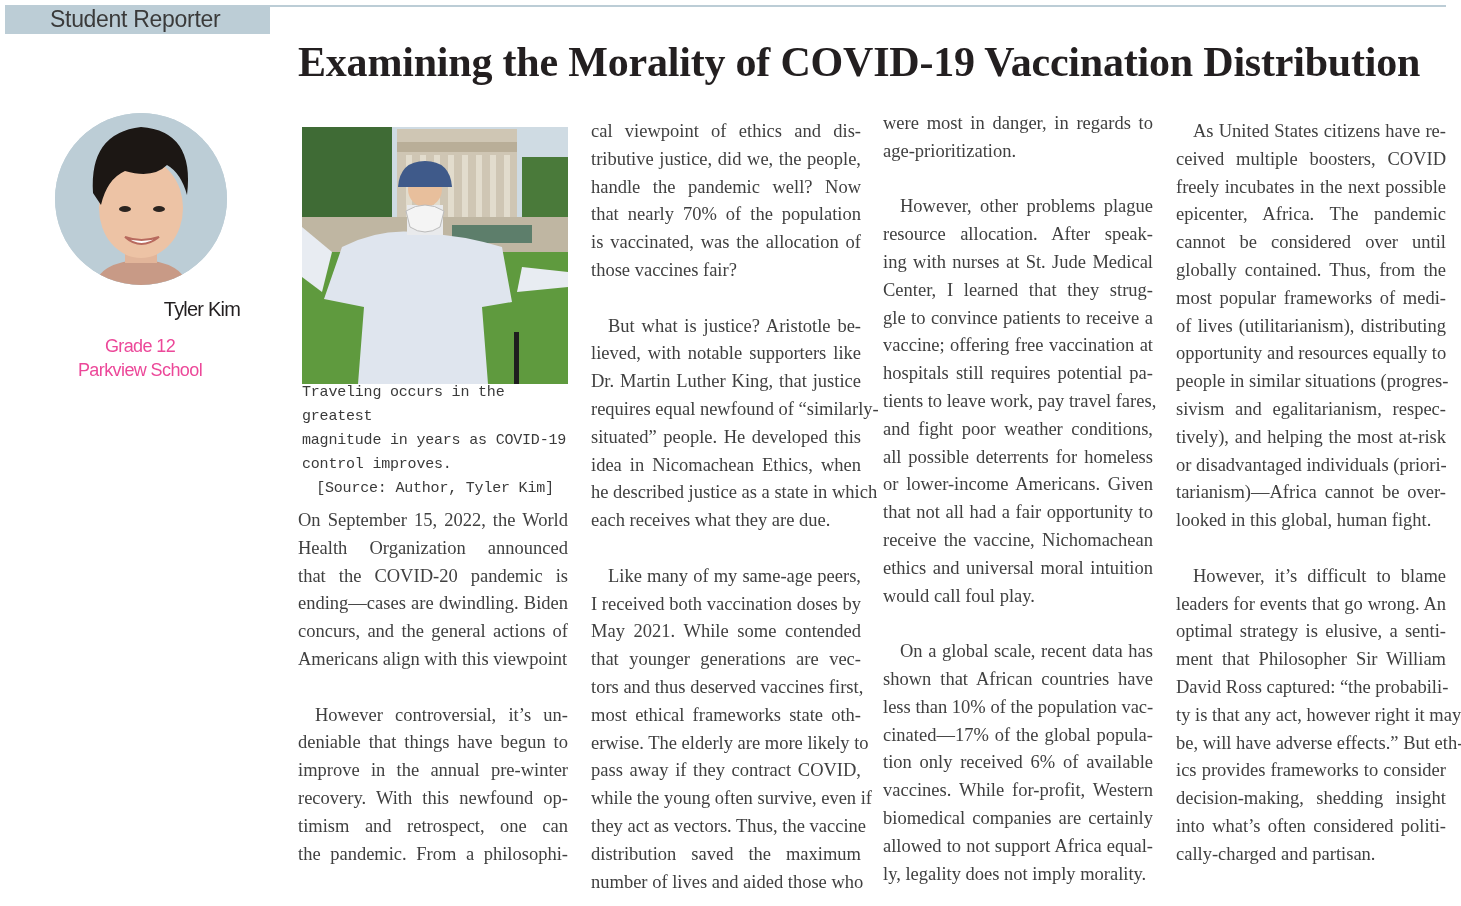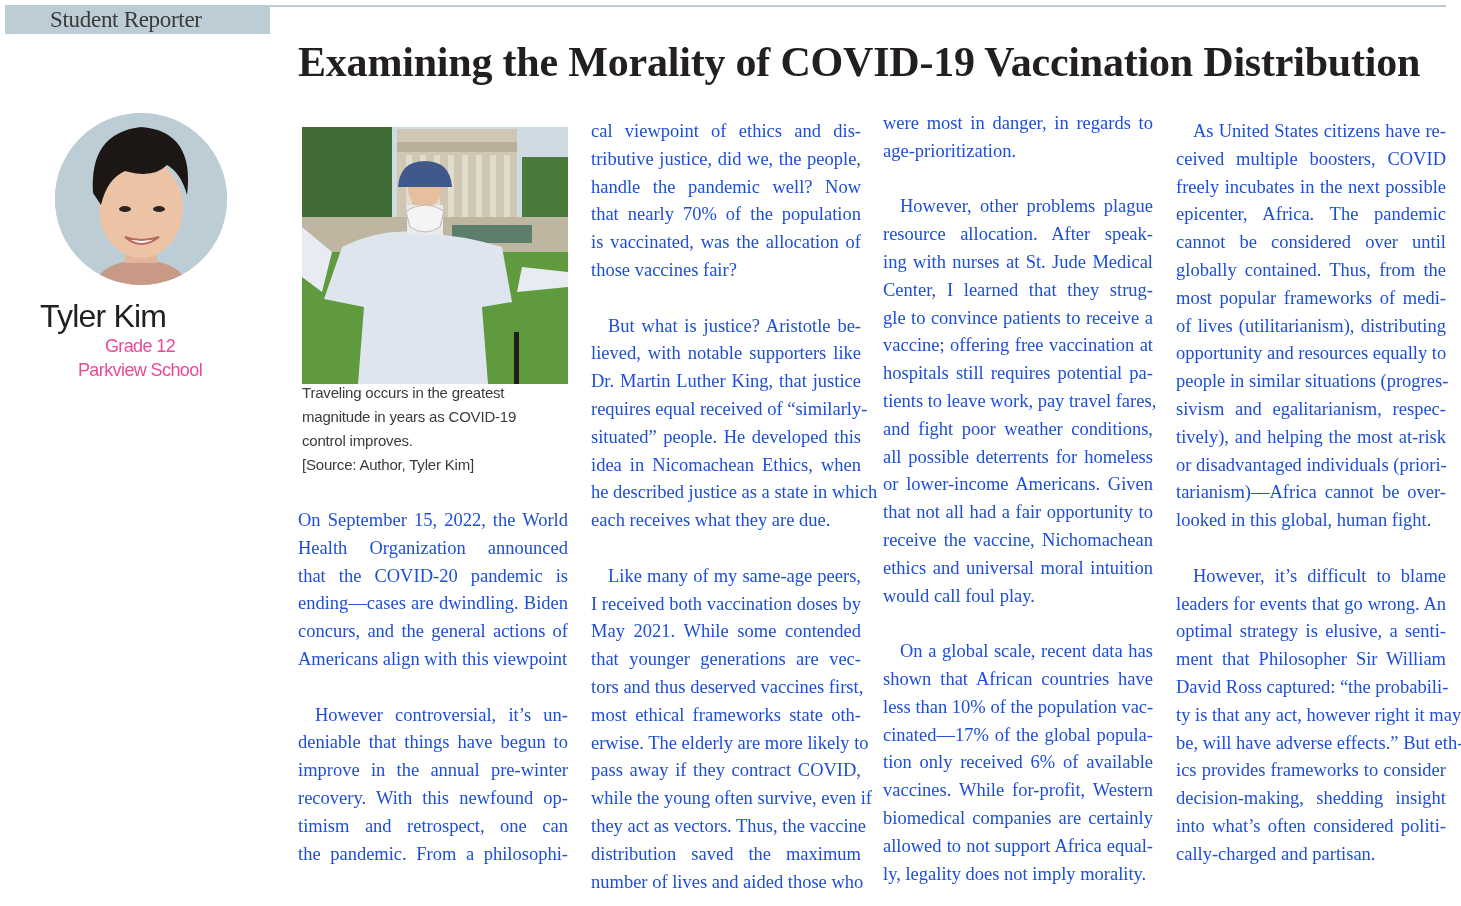"Student Reporter" .section-tag { font-family: Liberation Serif, serif -> Liberation Sans, sans-serif }
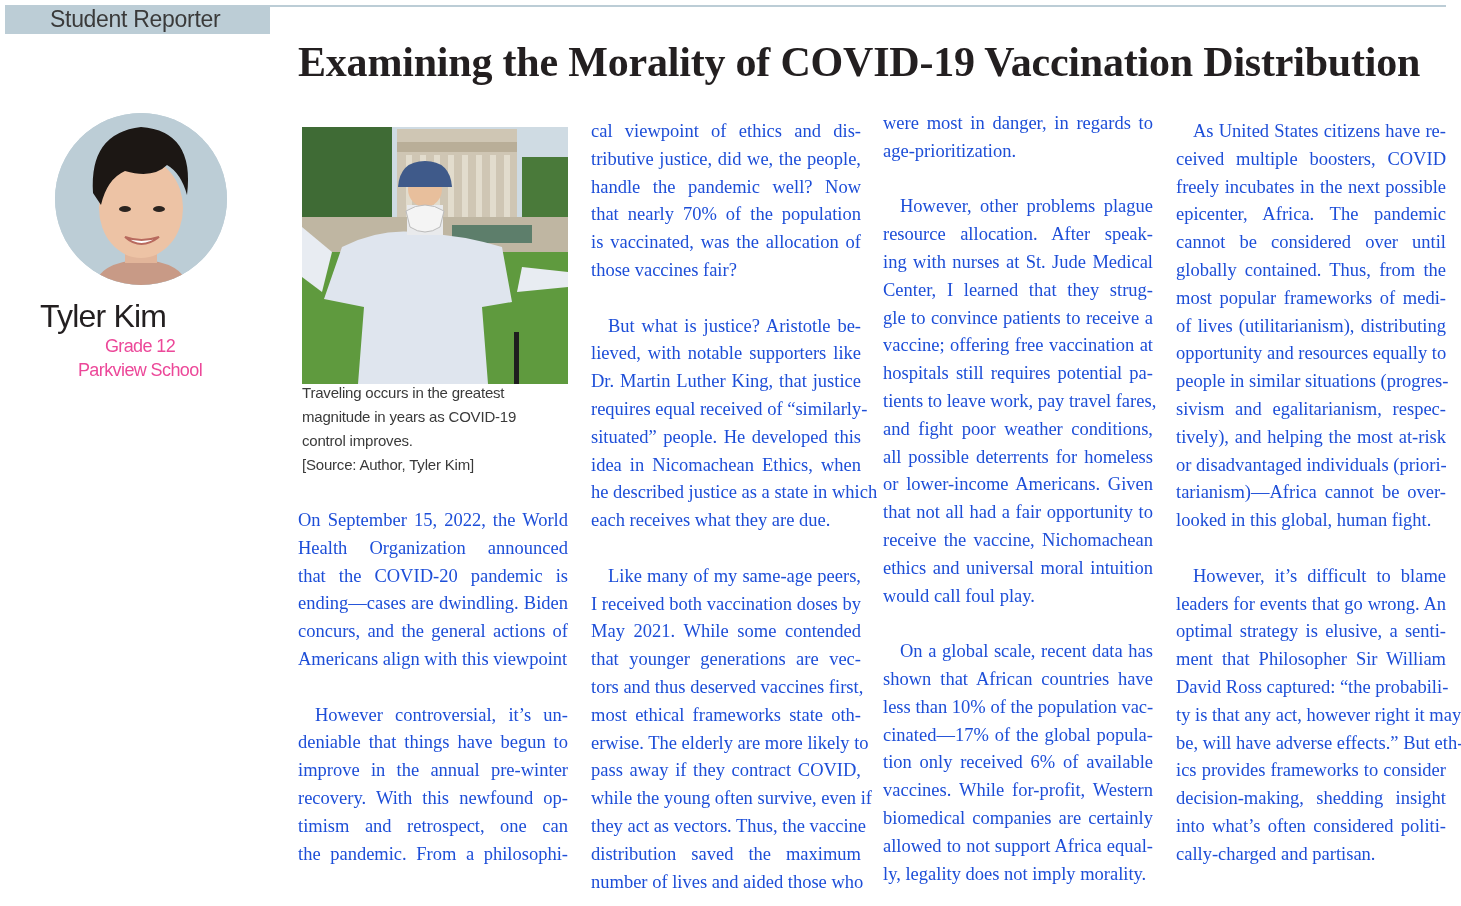"cal viewpoint of ethics and" .col { color: #1d4ed8 -> #404040 }
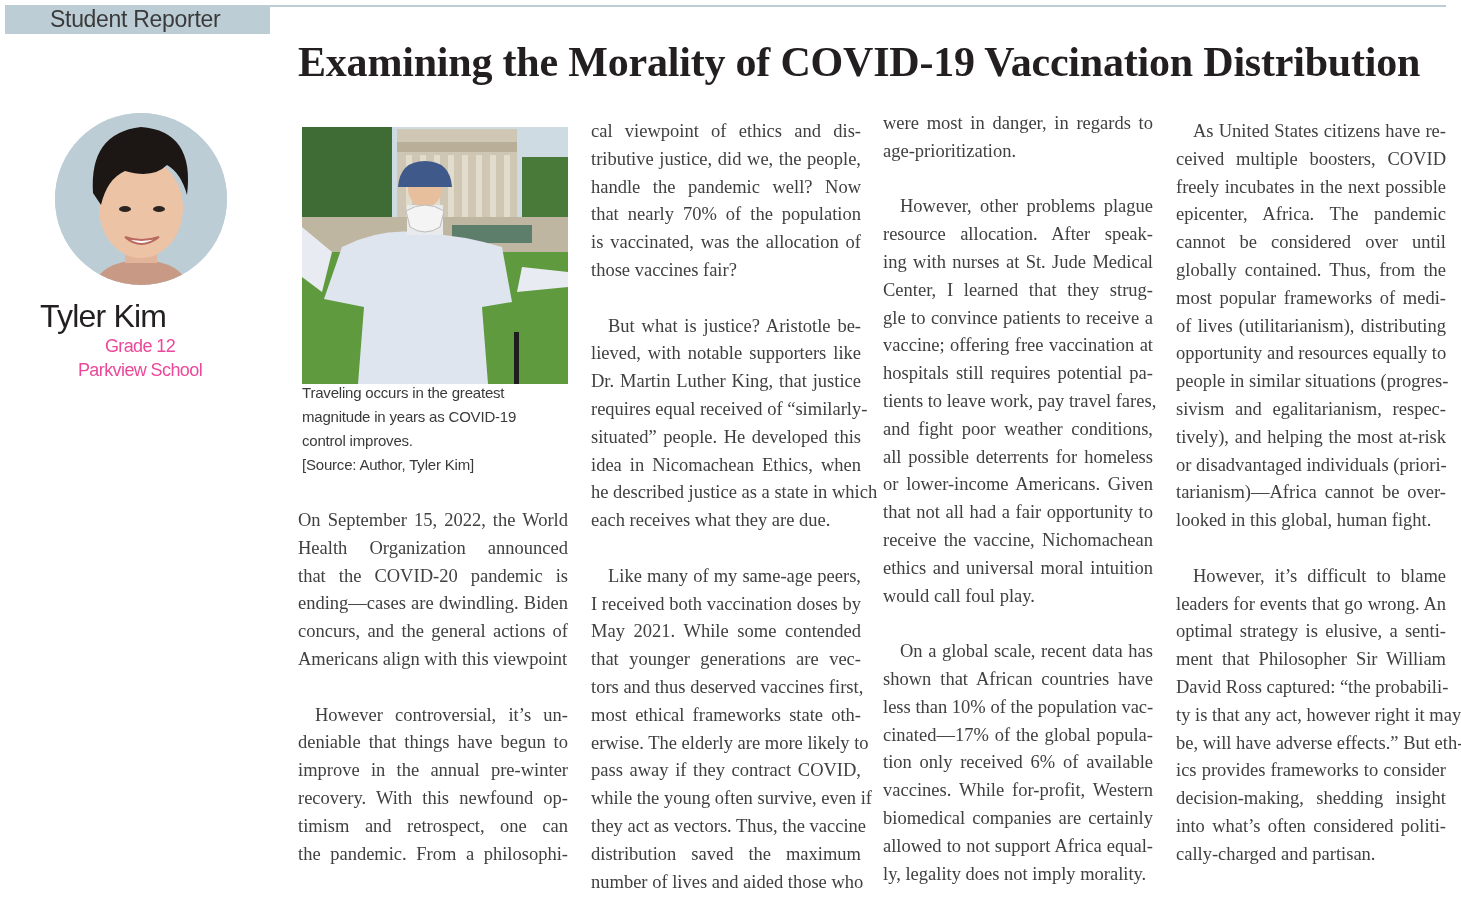"Tyler Kim" .author-name { font-size: 32px -> 20px; text-align: left -> right }
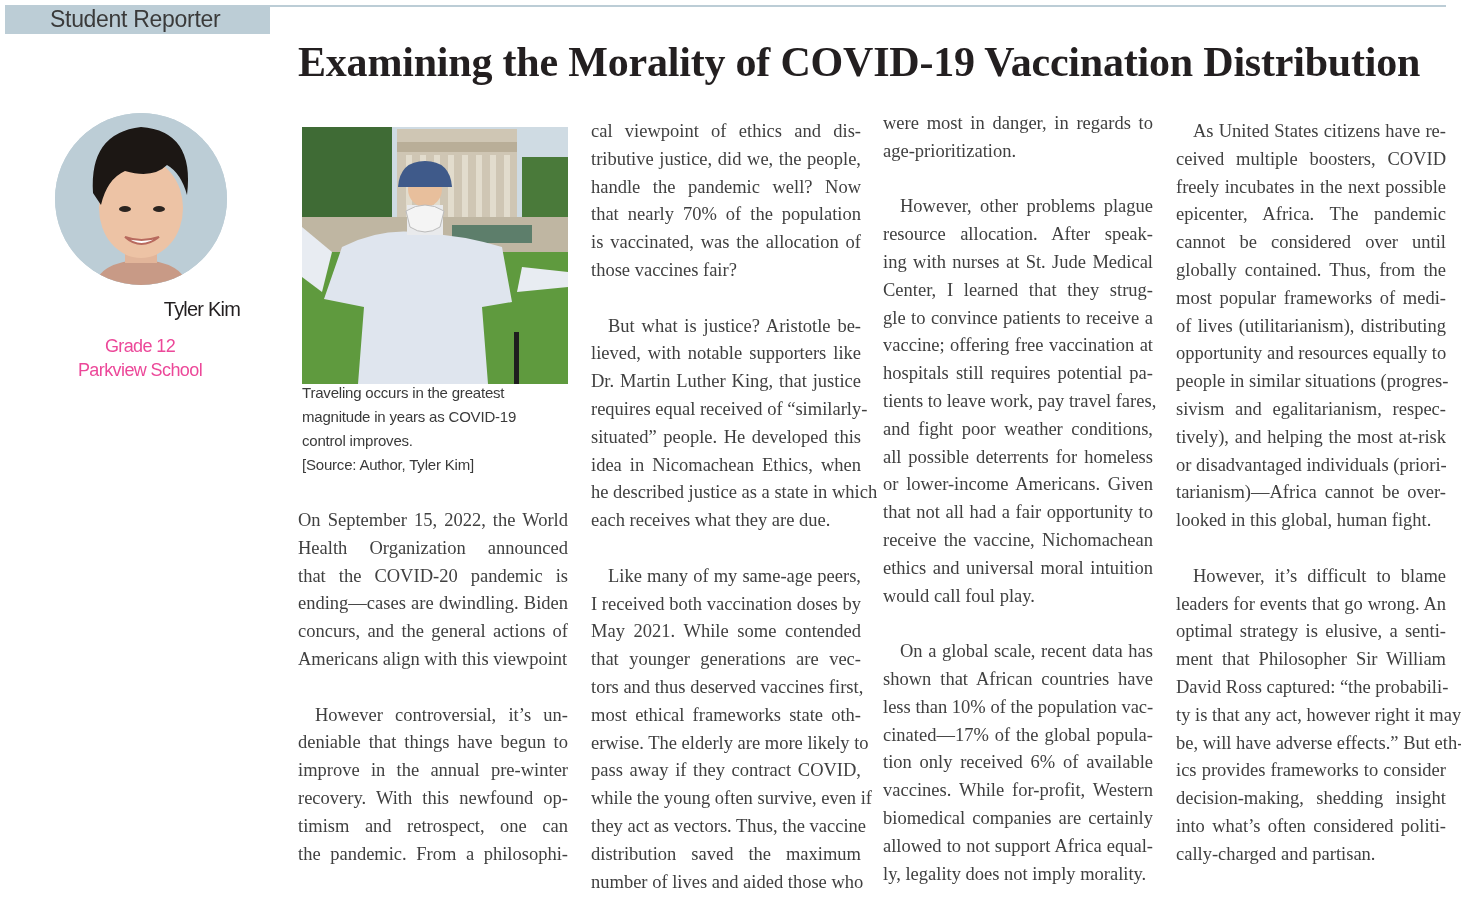"Traveling occurs in the greatest" .caption { font-family: Liberation Sans, sans-serif -> Liberation Mono, monospace }
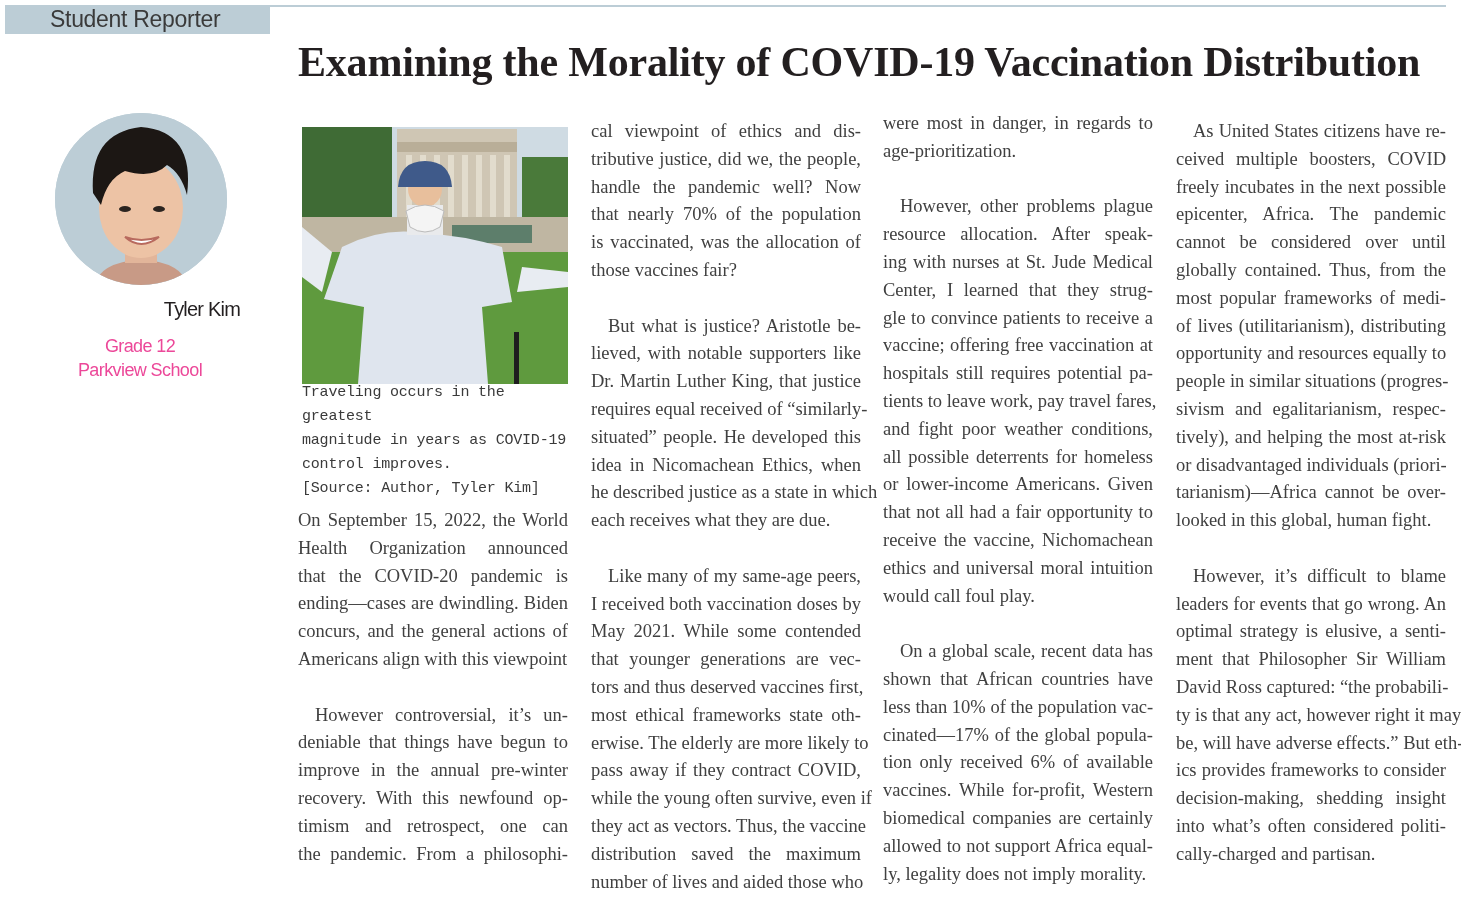"requires equal received of “similarly-" span.ln { text: received -> newfound }
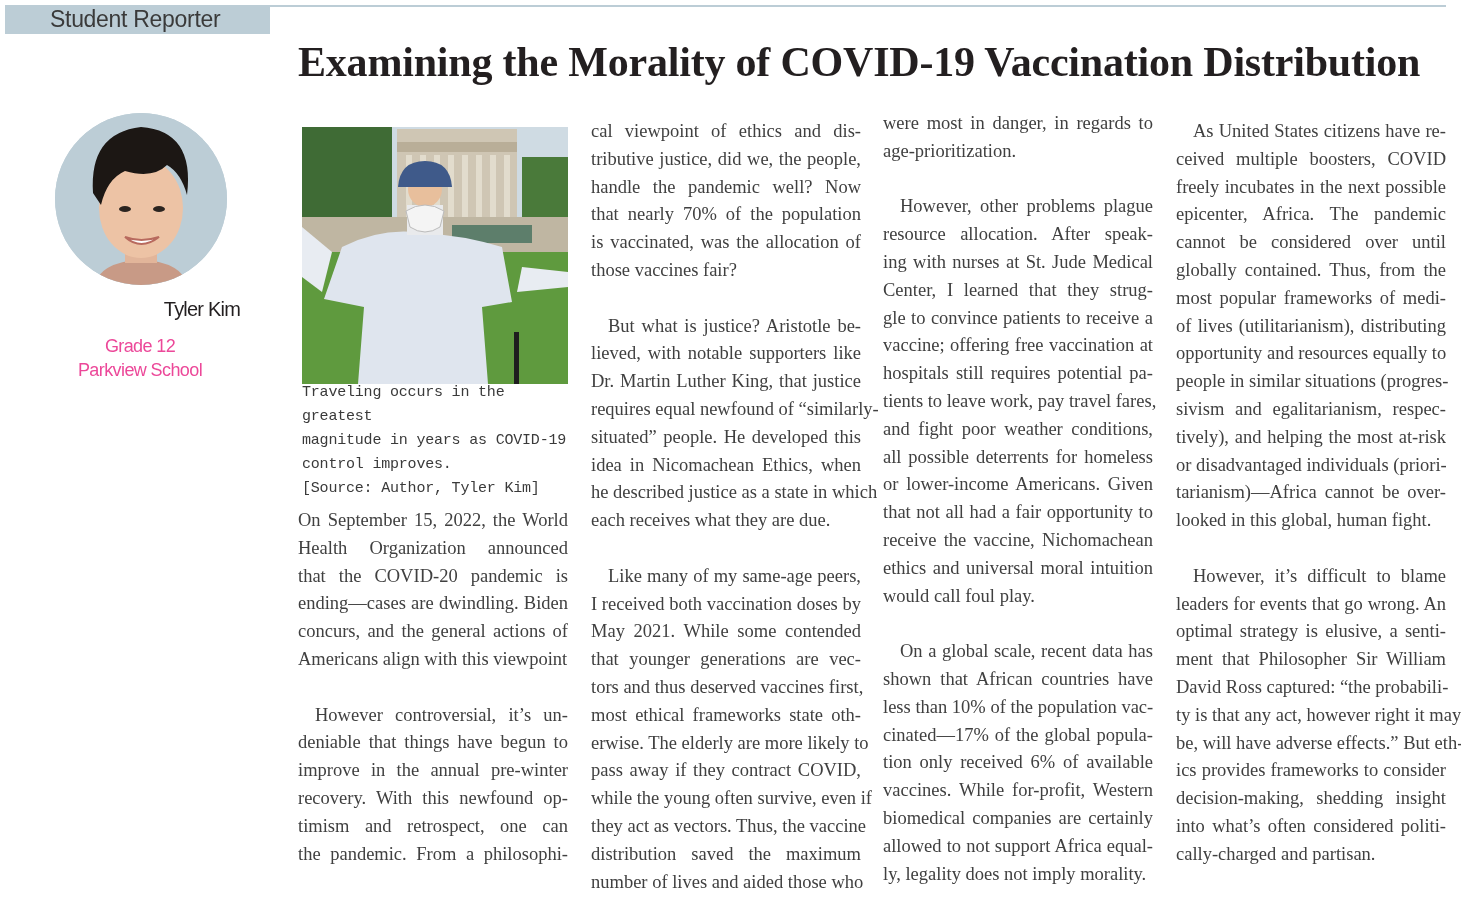"[Source: Author, Tyler Kim]" .caption .src { text-align: left -> center }
